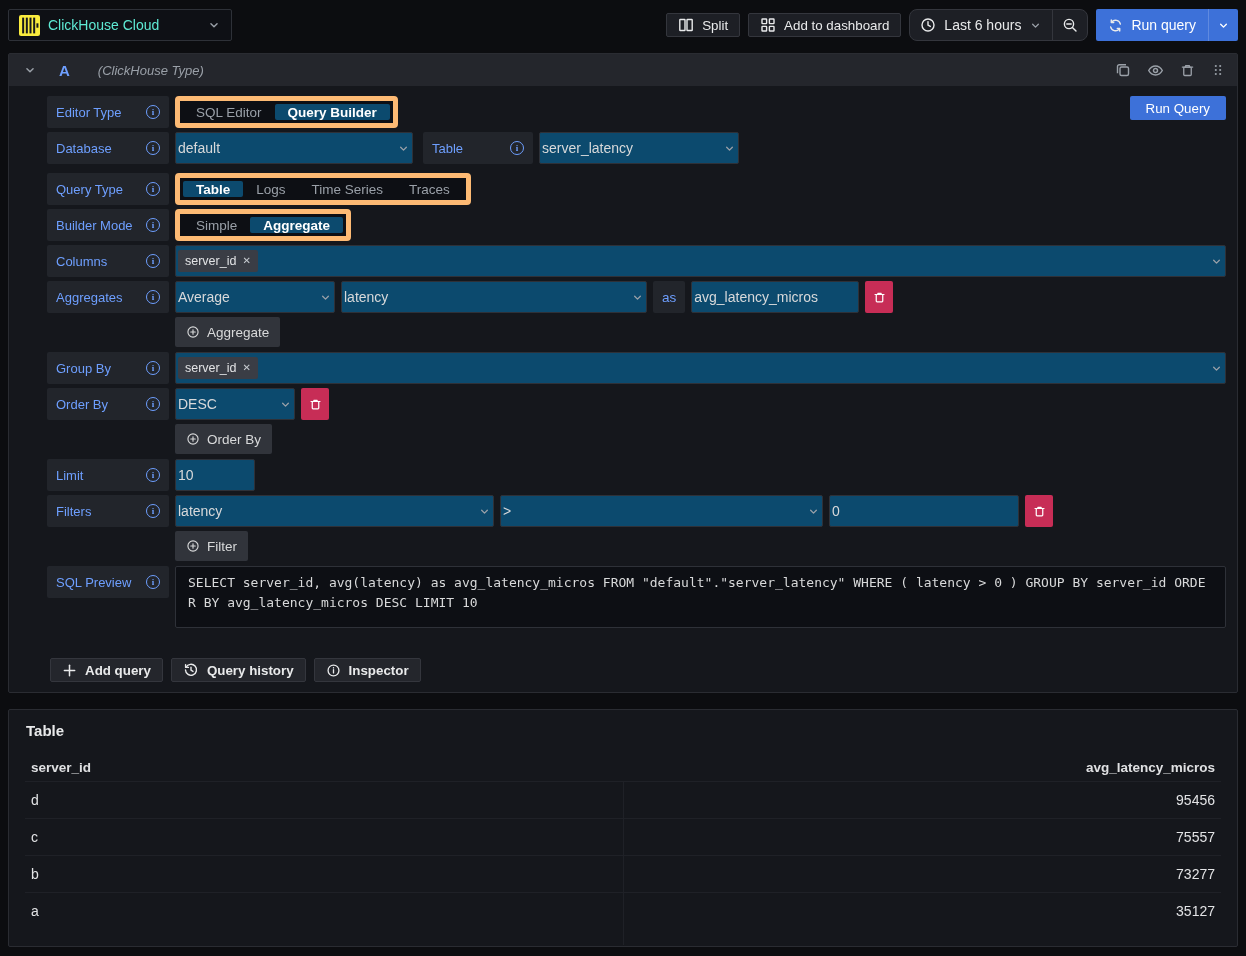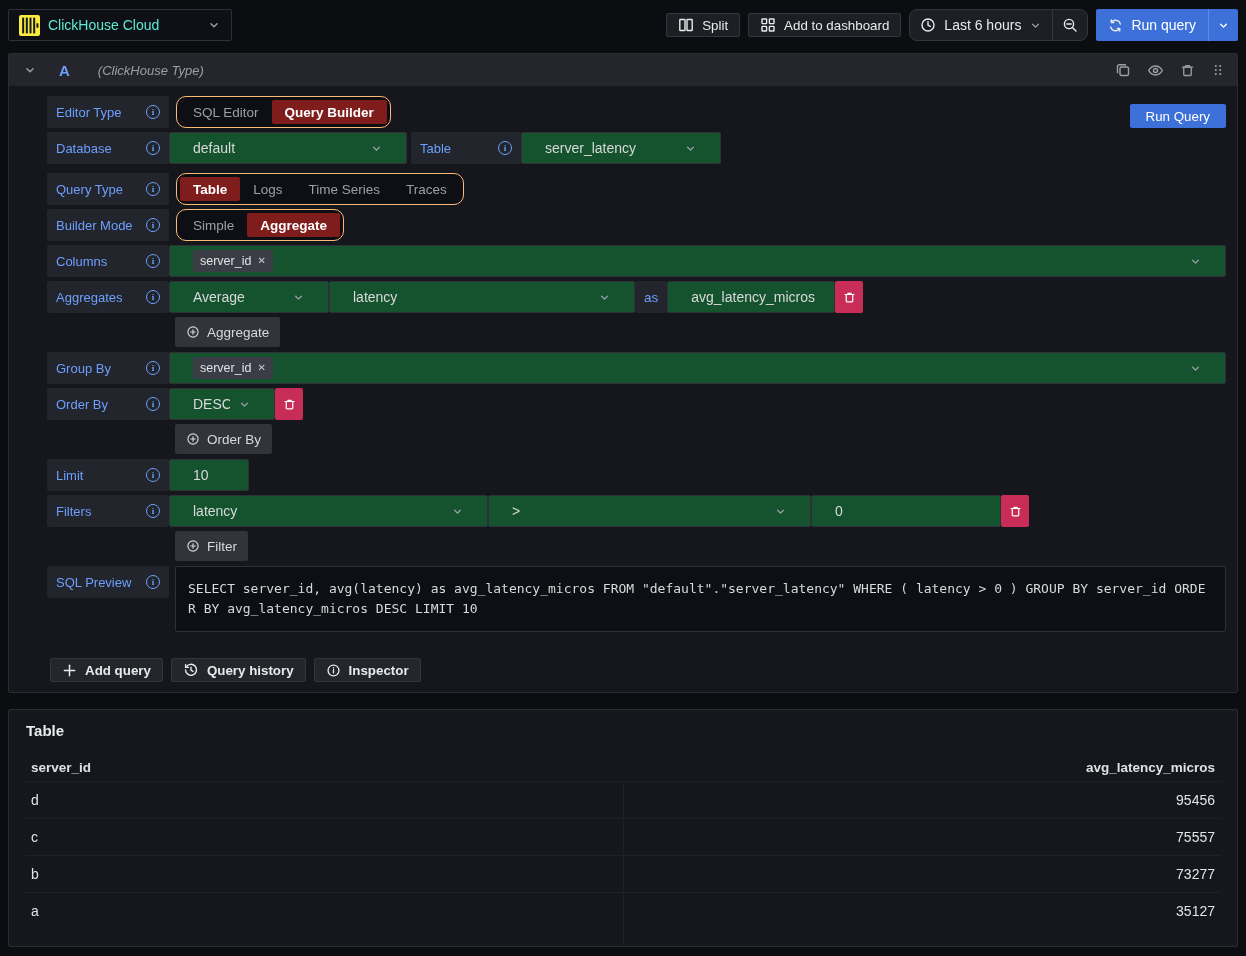"Editor Type" .row { align-items: flex-end -> flex-start; gap: none -> 6px }
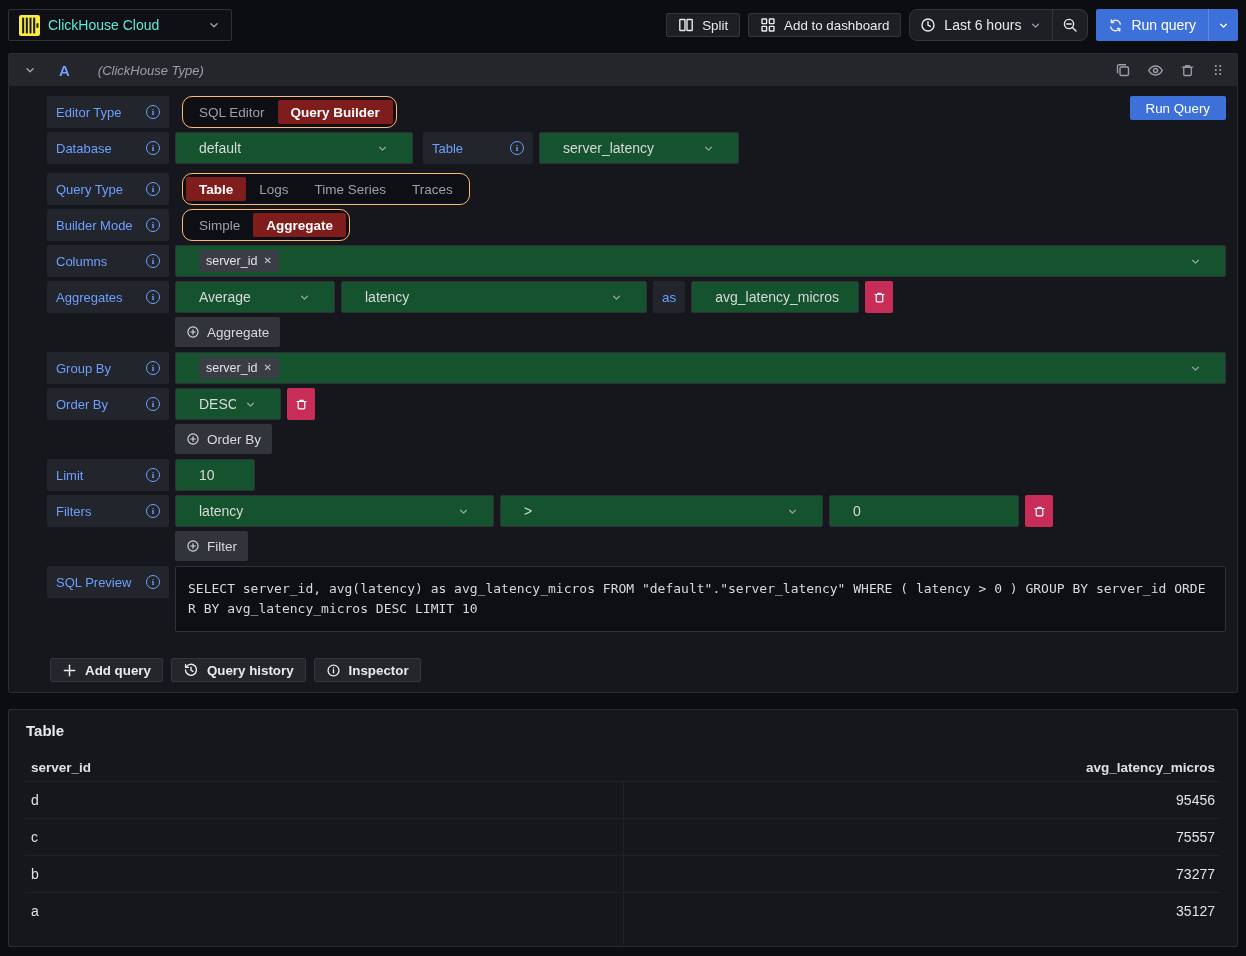"SQL Editor" .radio-group { border: 1px solid #fdba74 -> 5px solid #fdba74; border-radius: 10px -> 4px; margin-left: 7px -> none }
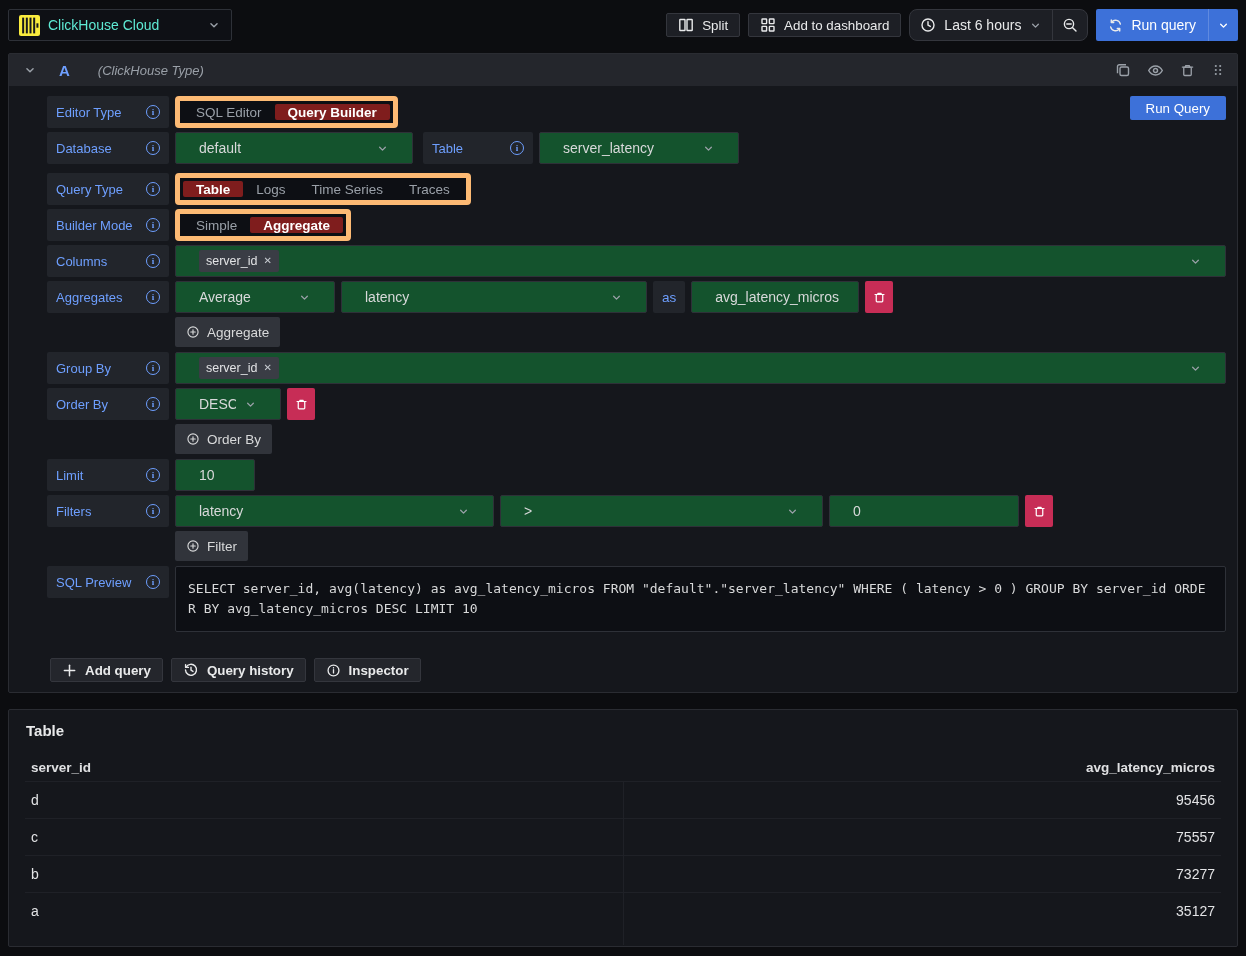"Query Builder" .radio-opt.active { background: #7f1d1d -> #0c4a6e }
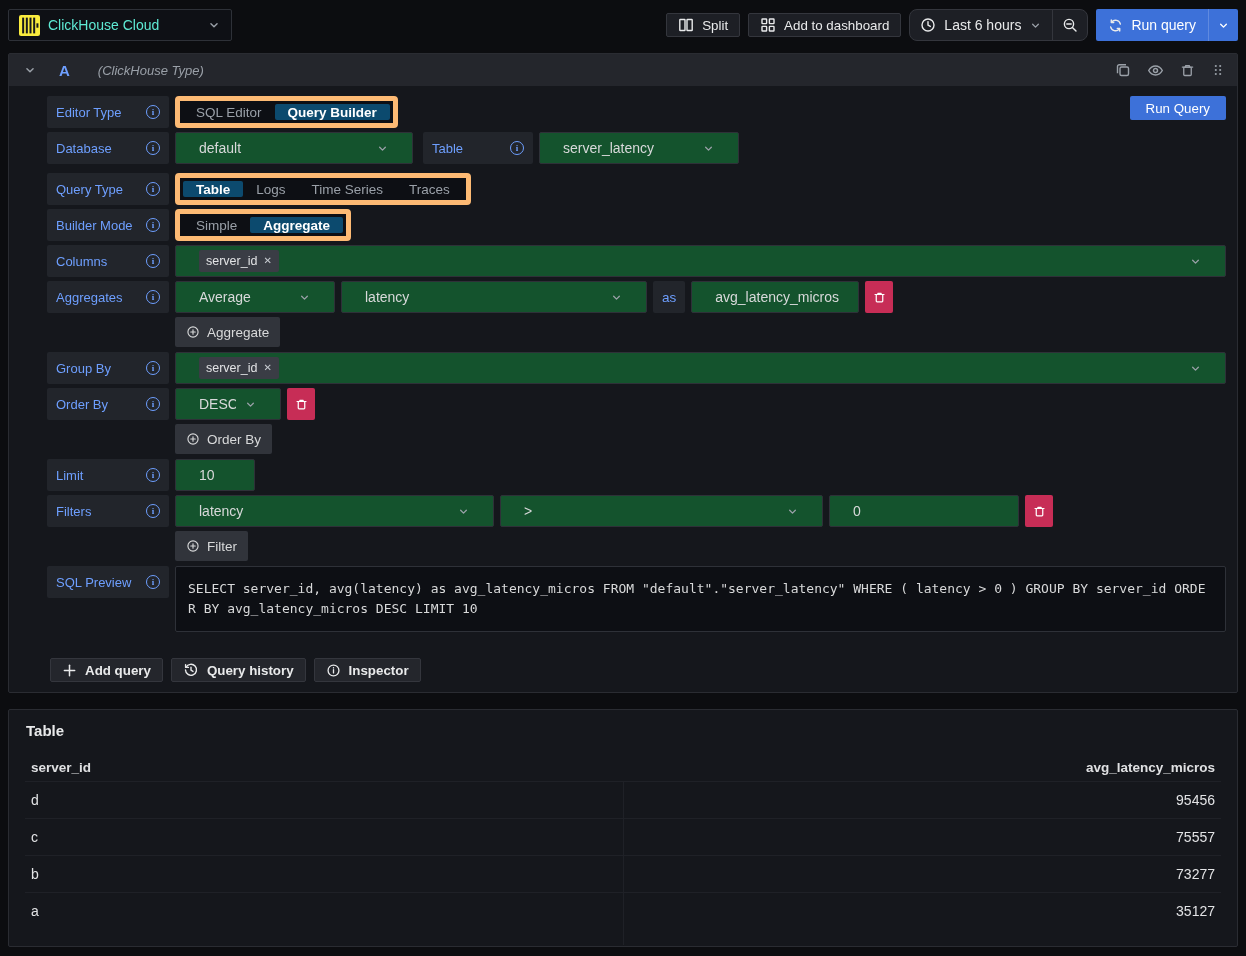"default" .gselect, .ginput { background: #14532d -> #0c4a6e; padding: 0 23px -> 0 2px }
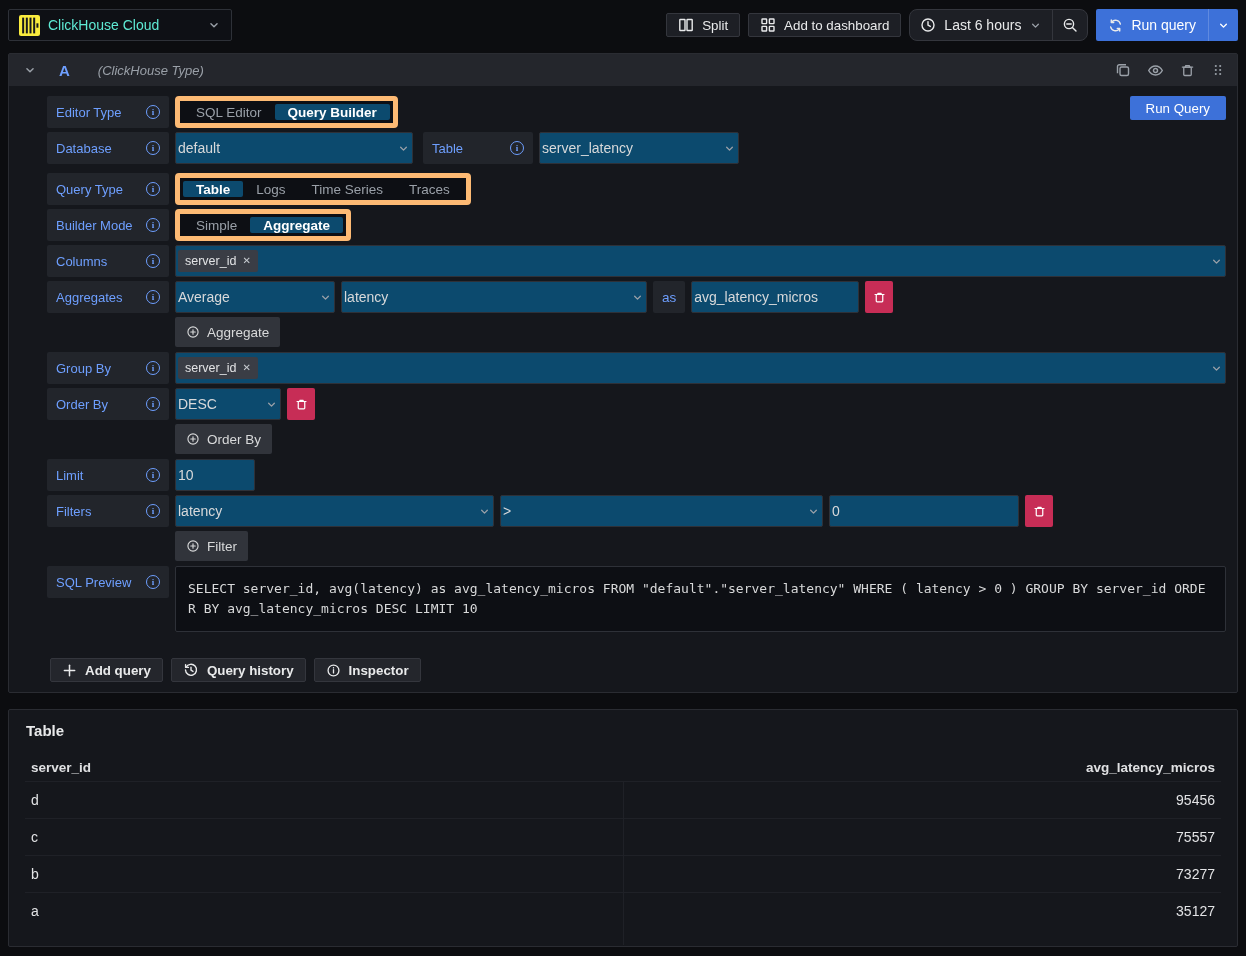"DESC" div.gselect { width: 106px -> 120px }
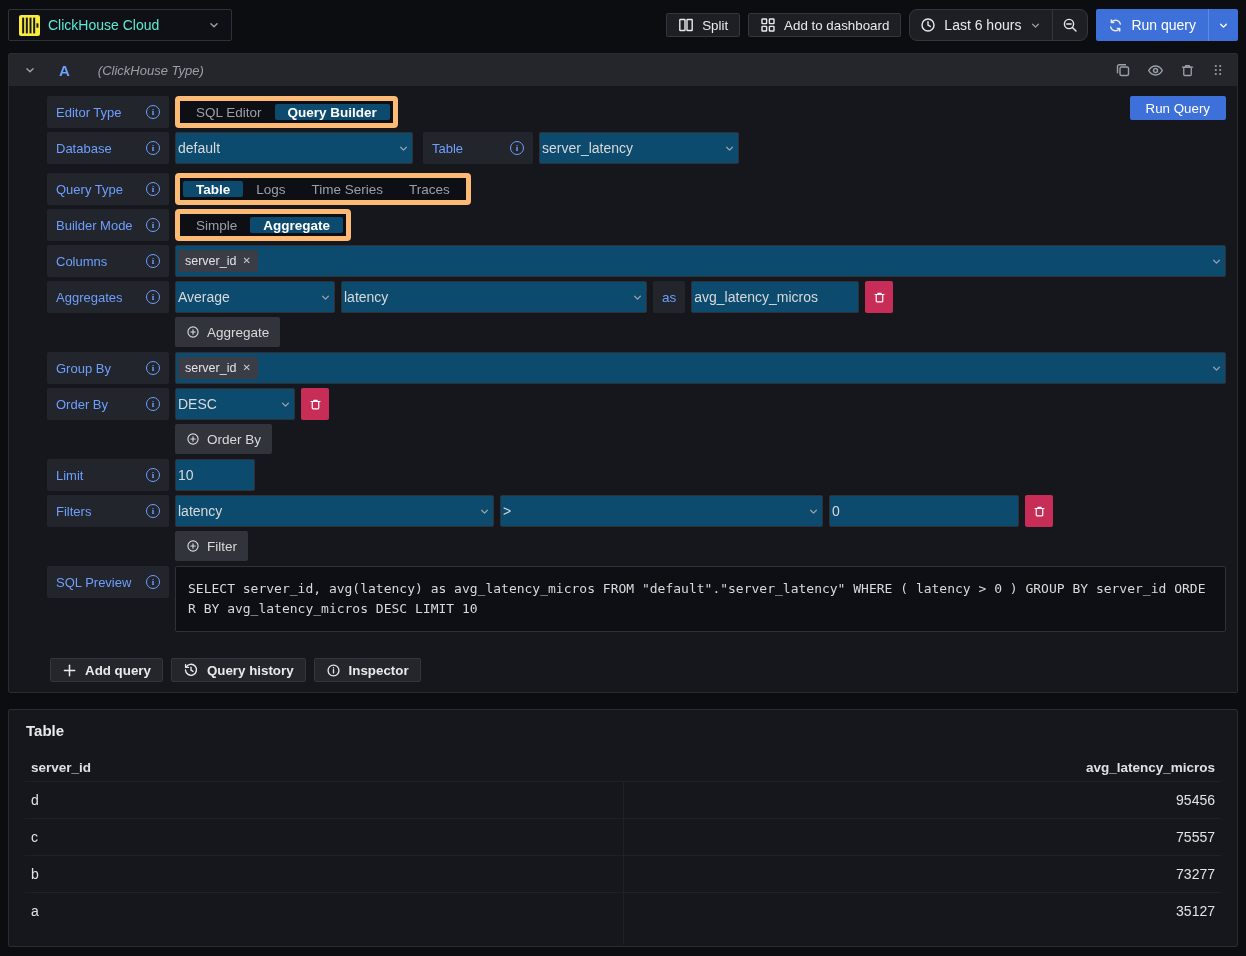"SELECT server_id, avg(latency) as" .sql-box { padding: 12px 12px -> 6px 12px }
